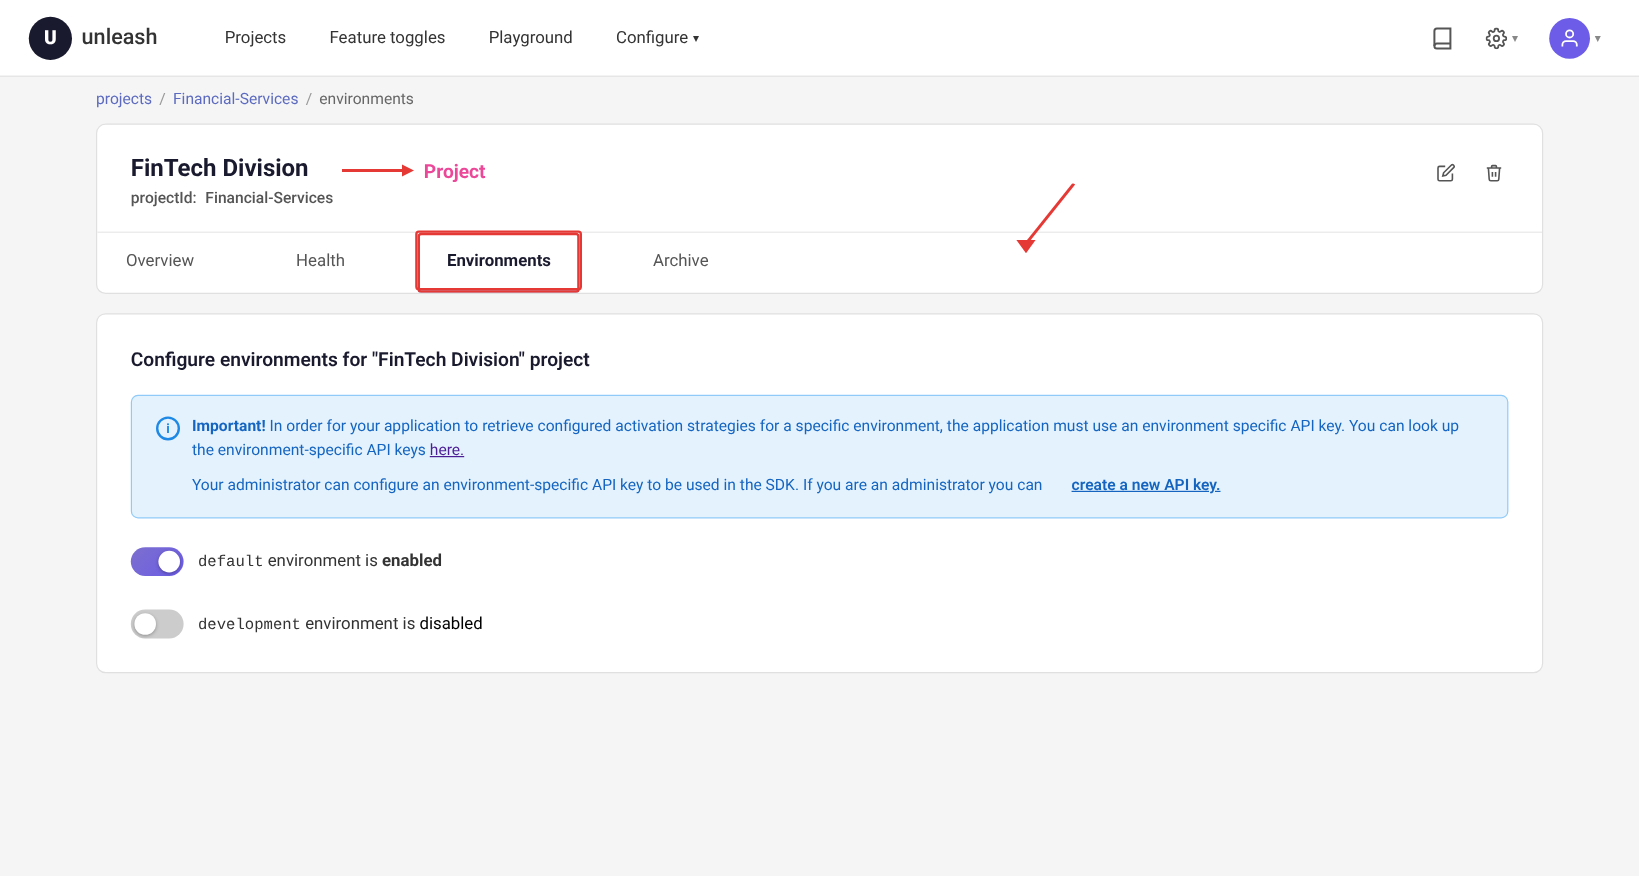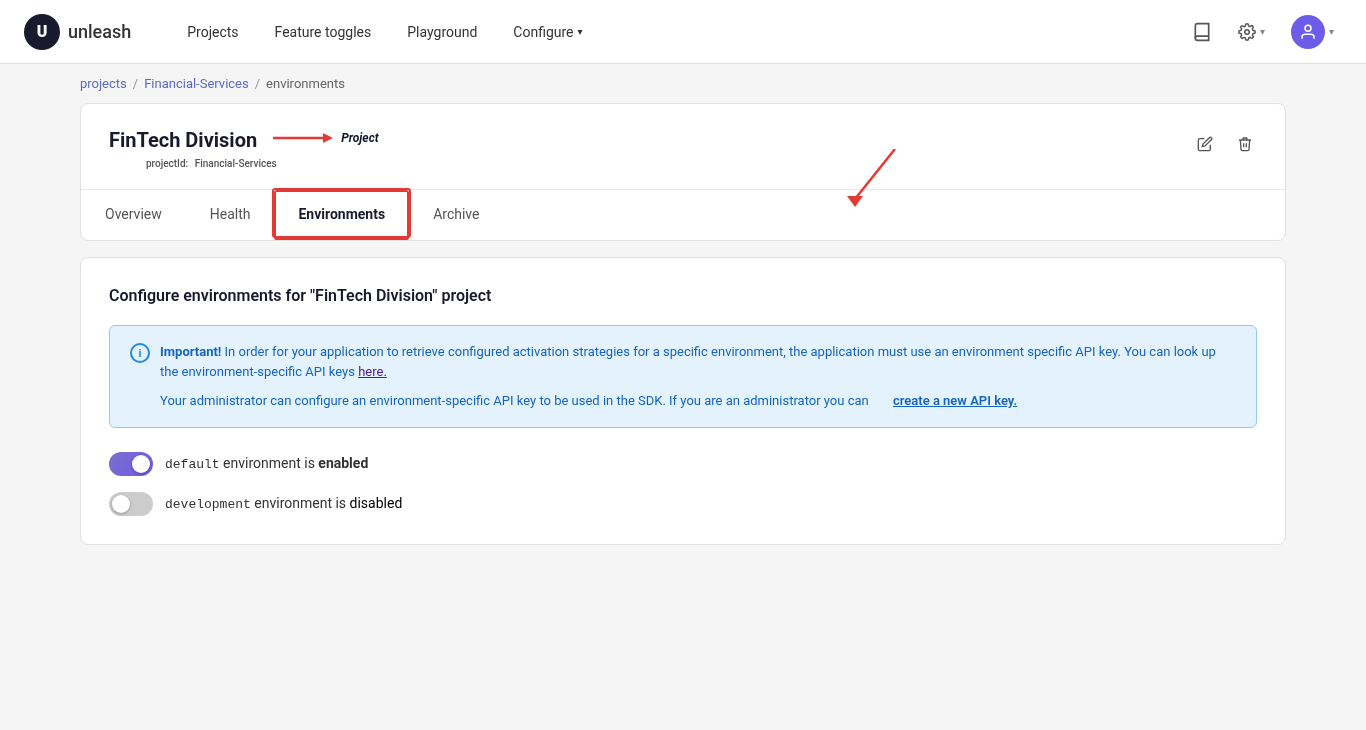"FinTech Division" .project-title-row { align-items: flex-start -> flex-end; gap: 16px -> 28px }
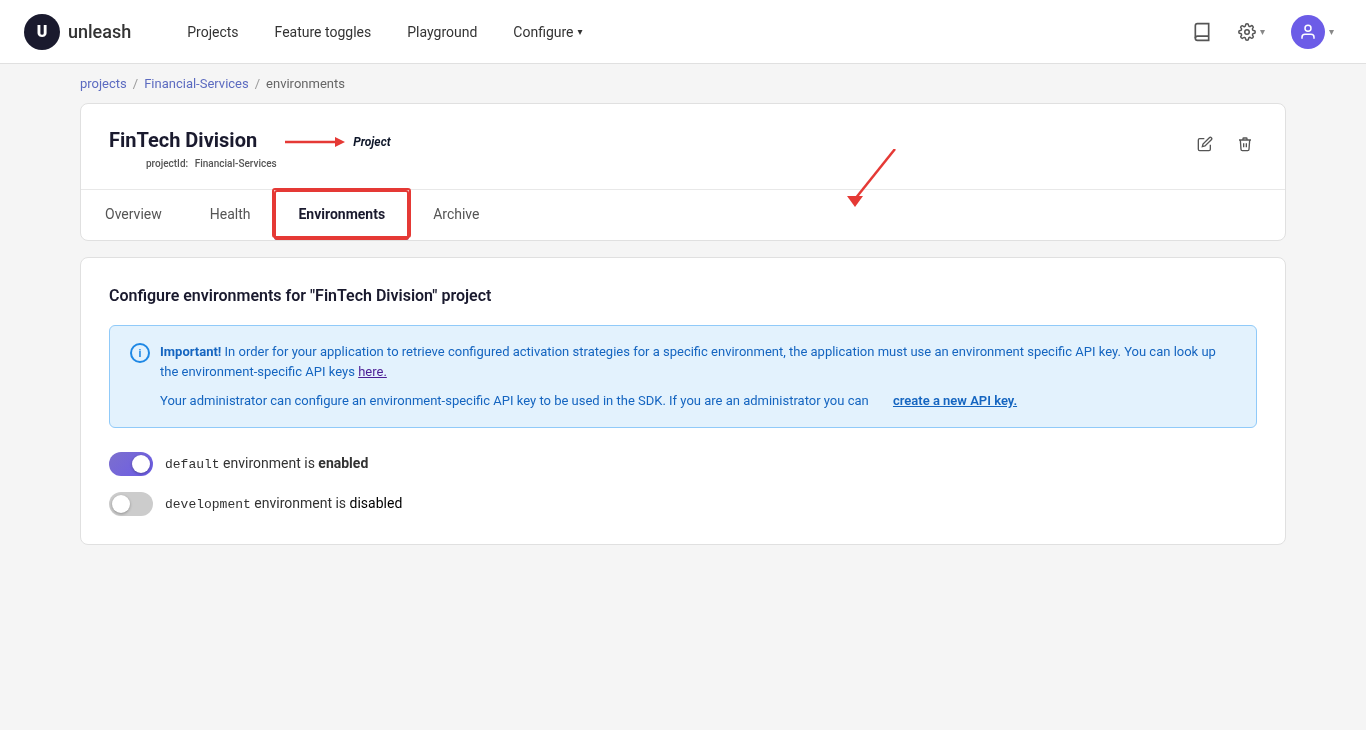"Project" span { color: #0f172a -> #ec4899; font-size: 12px -> 16px; font-style: italic -> none }
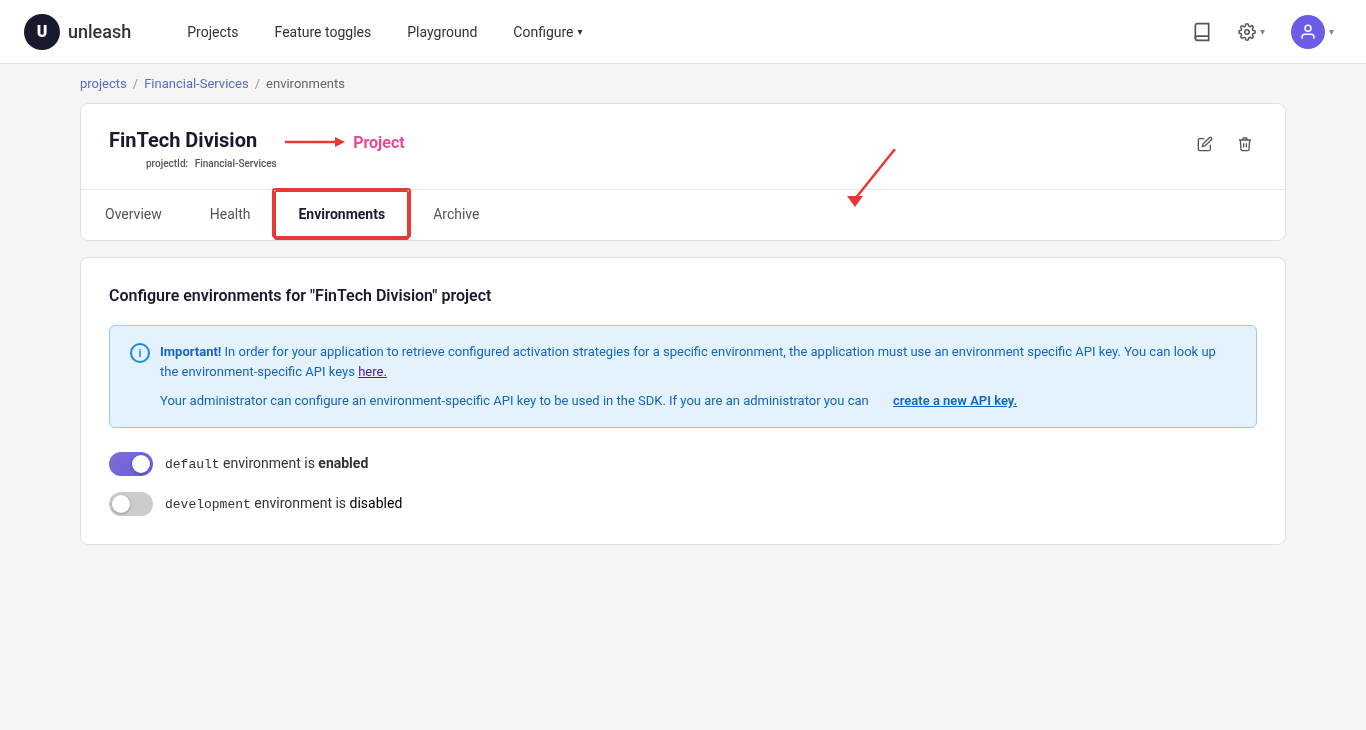"projectId: Financial-Services" .project-id { font-size: 10px -> 13px; margin-left: 37px -> none }
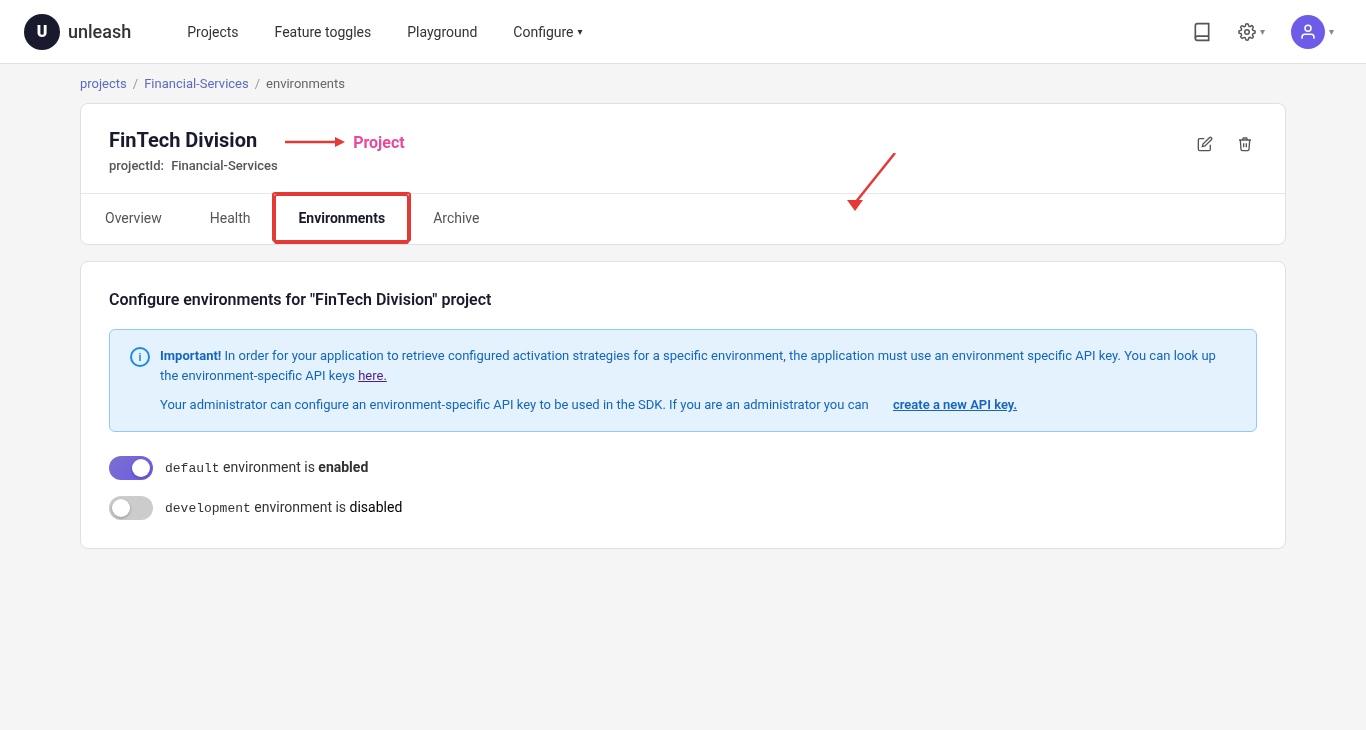"Overview" .tabs { gap: none -> 37px }
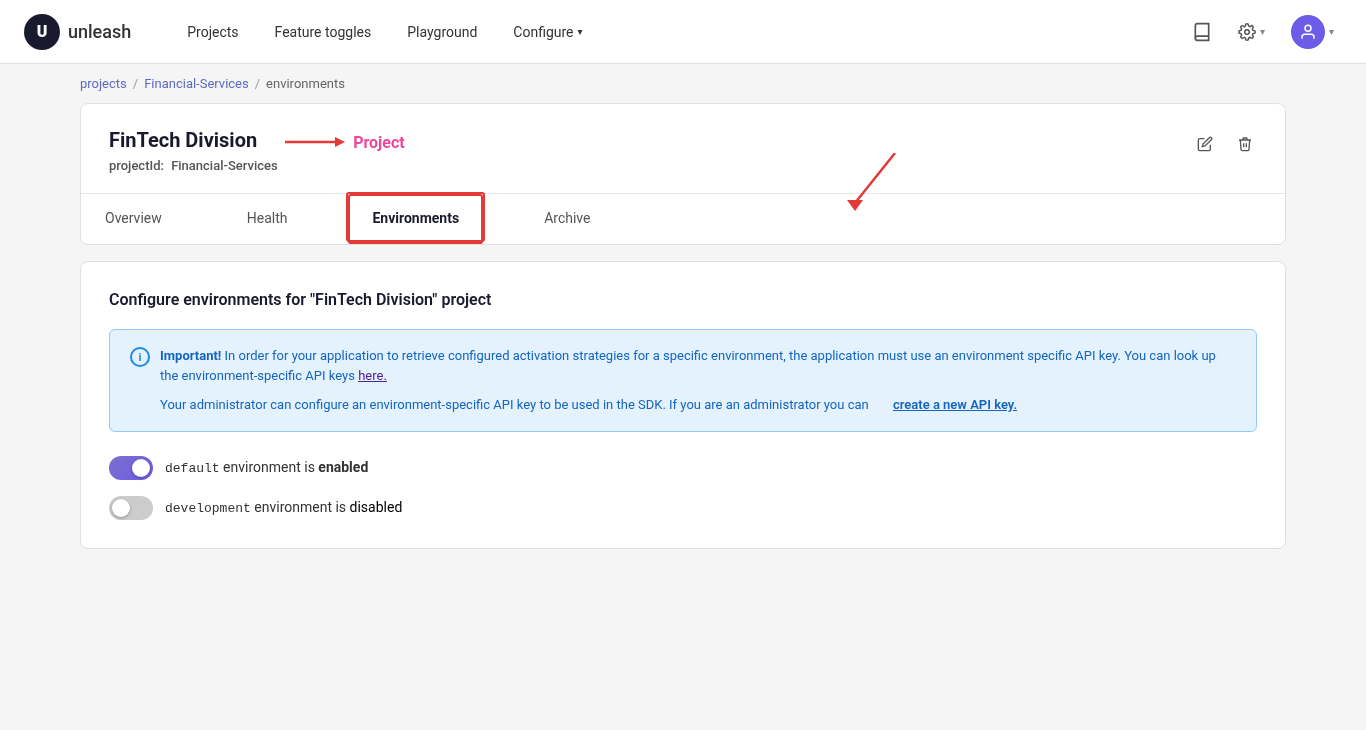"default environment is enabled" .env-list { gap: 16px -> 28px }
